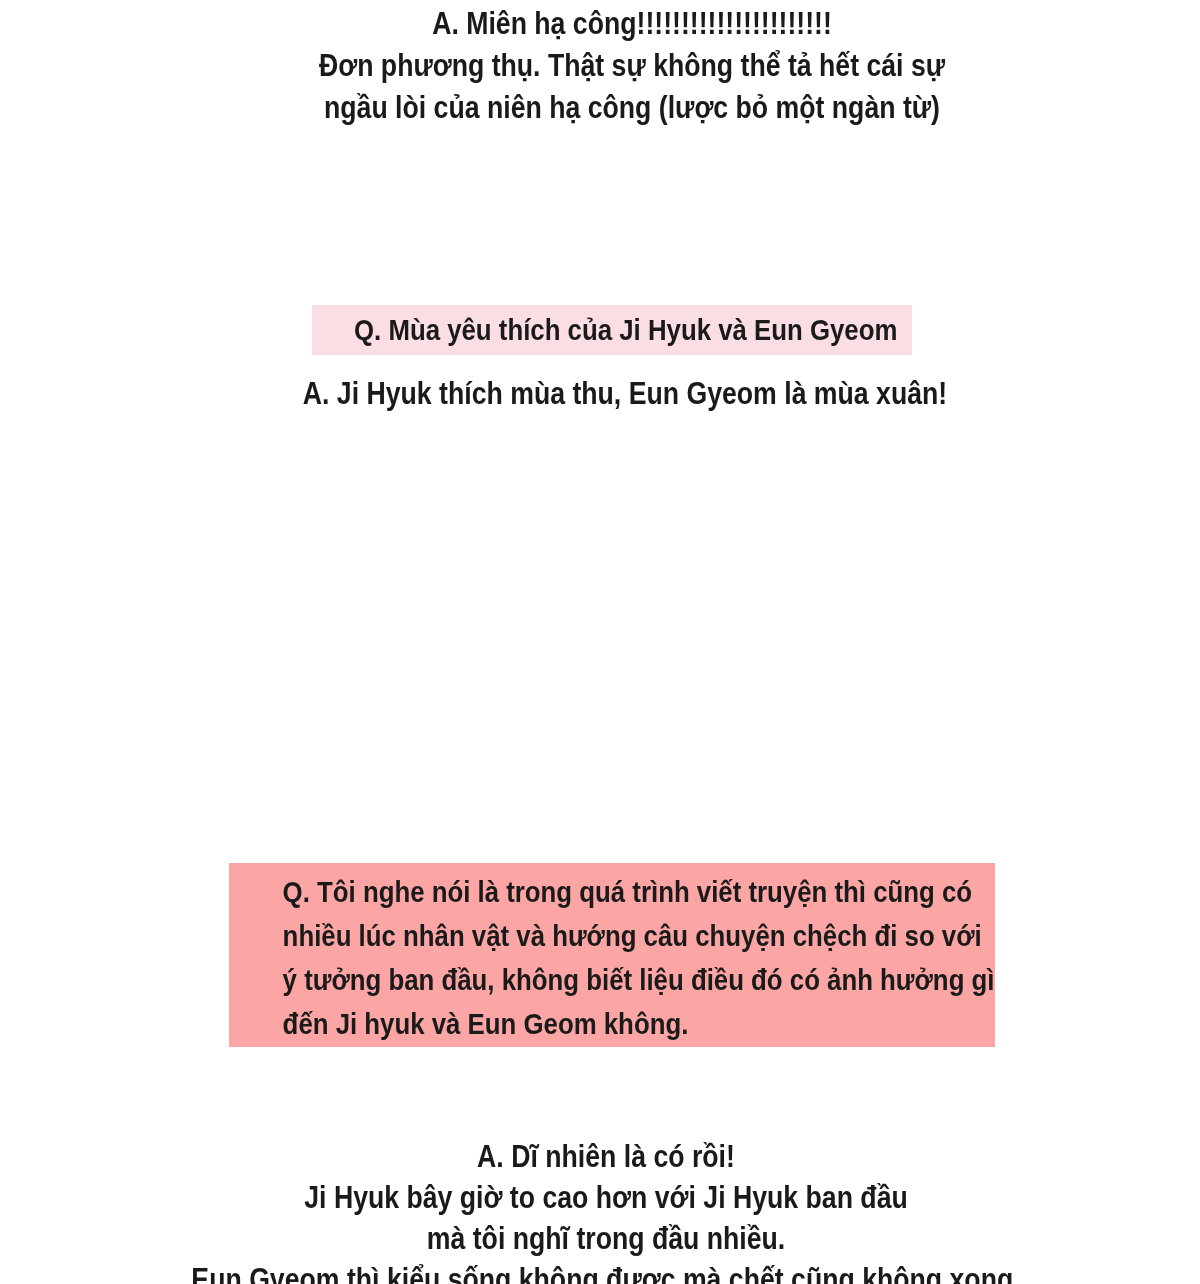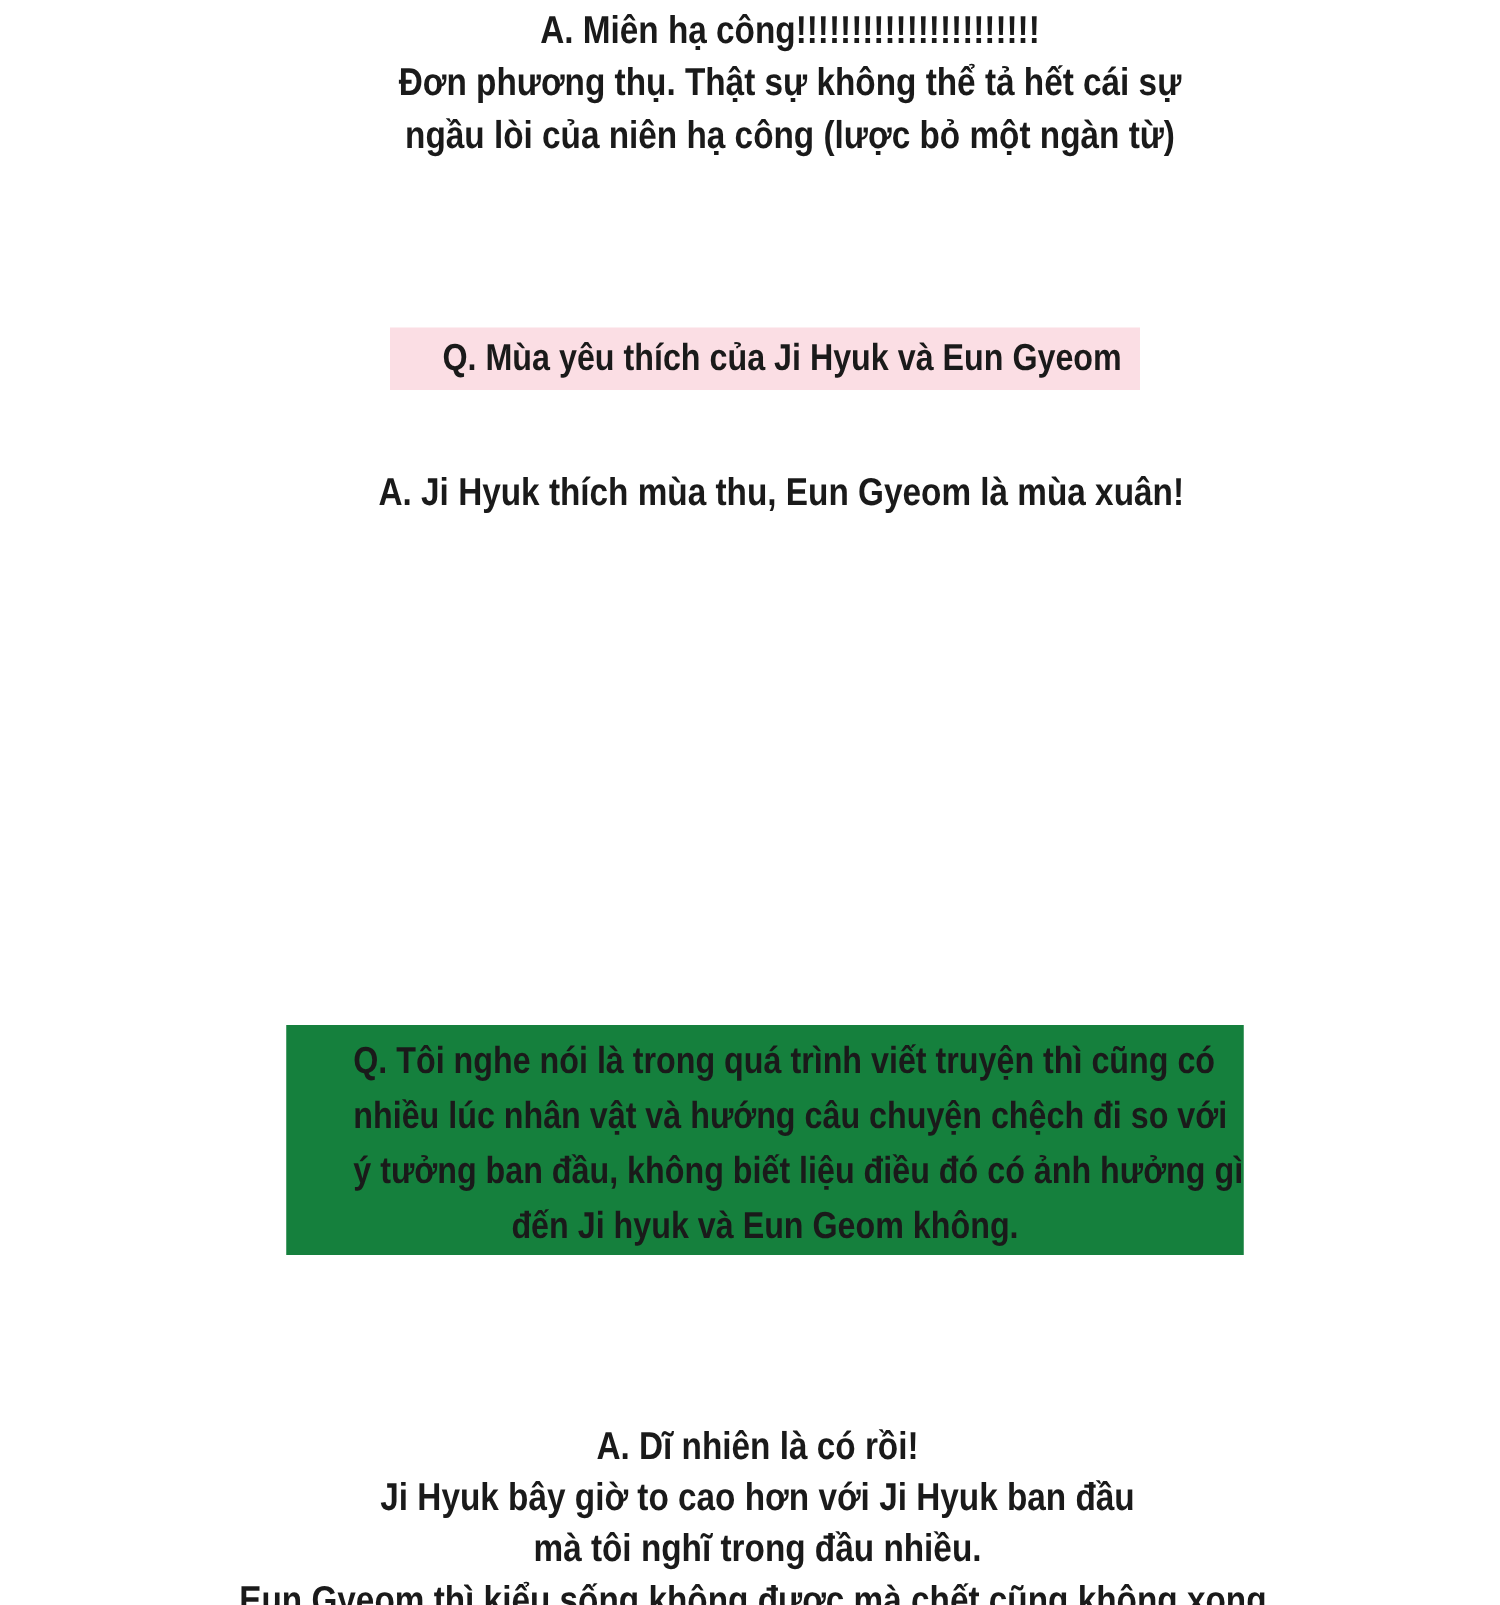"Q. Mùa yêu thích của" .qbox { margin-top: none -> 43px; text-align: center -> none }
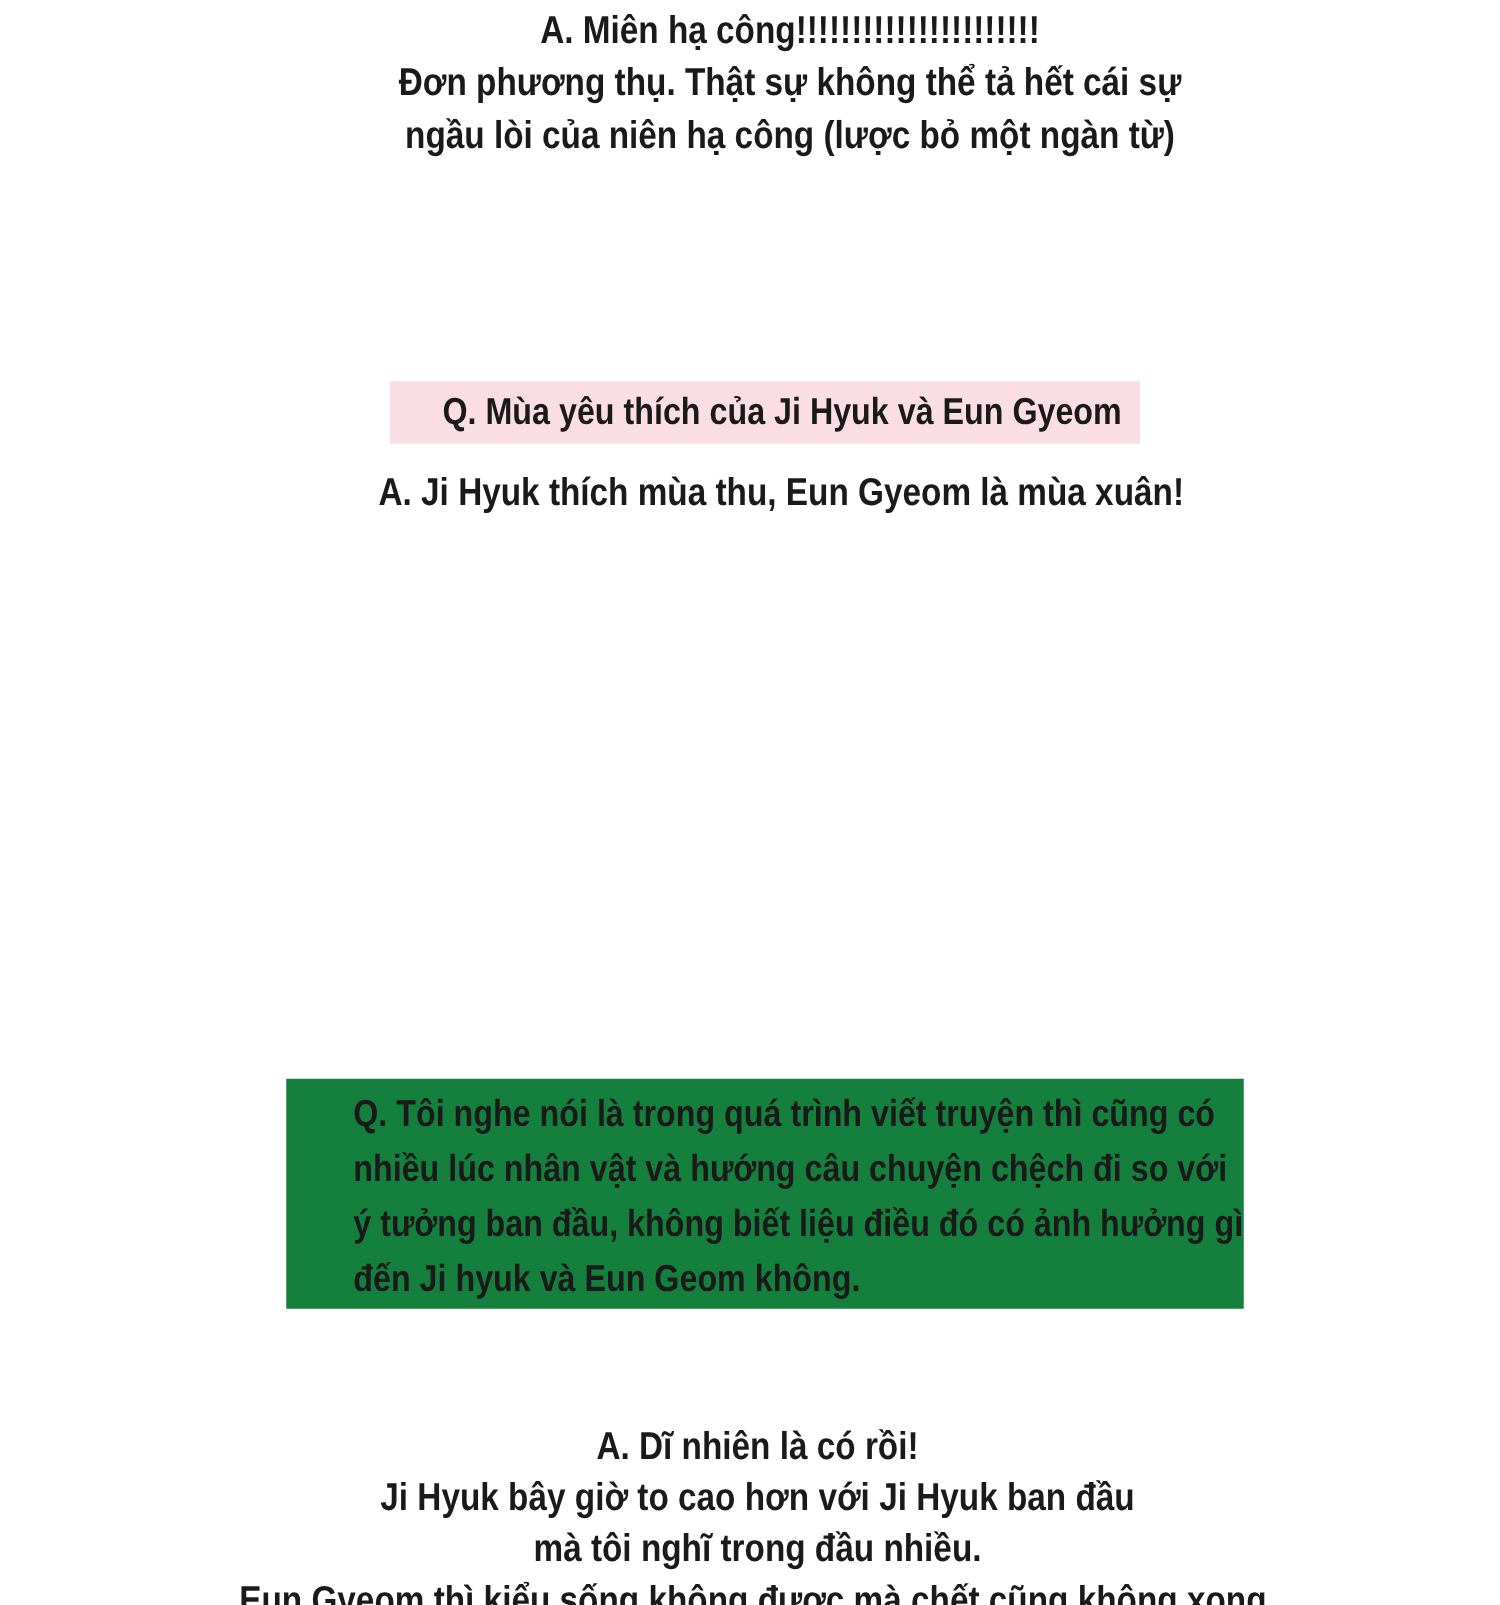"Q. Tôi nghe nói là" div.qbox { background-color: #15803d -> #fca5a5 }
